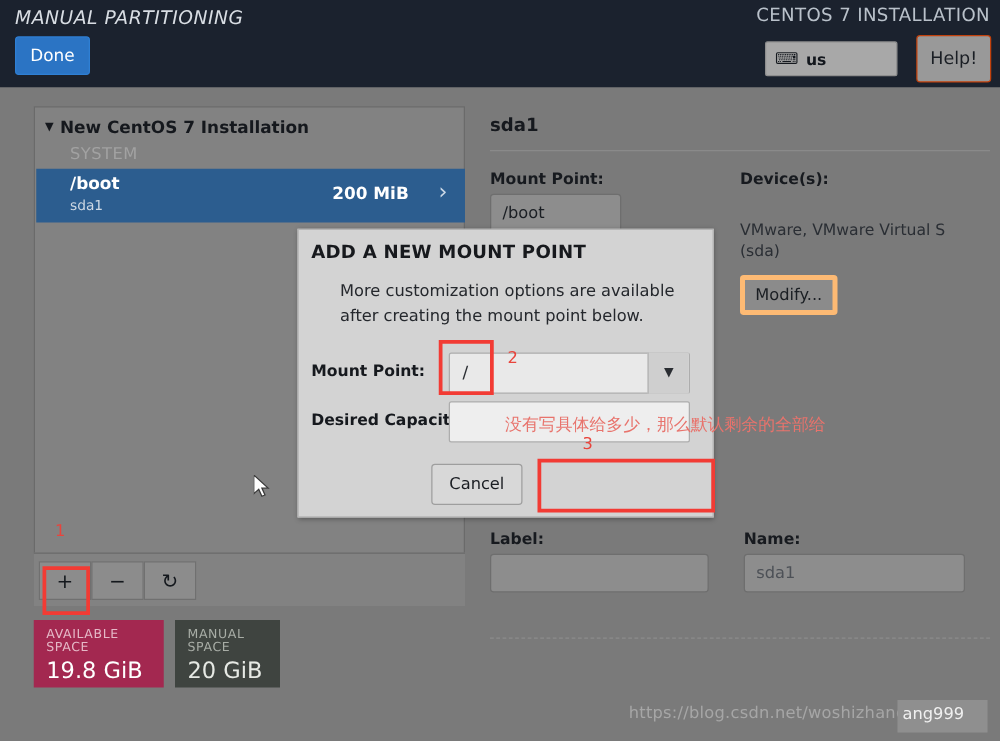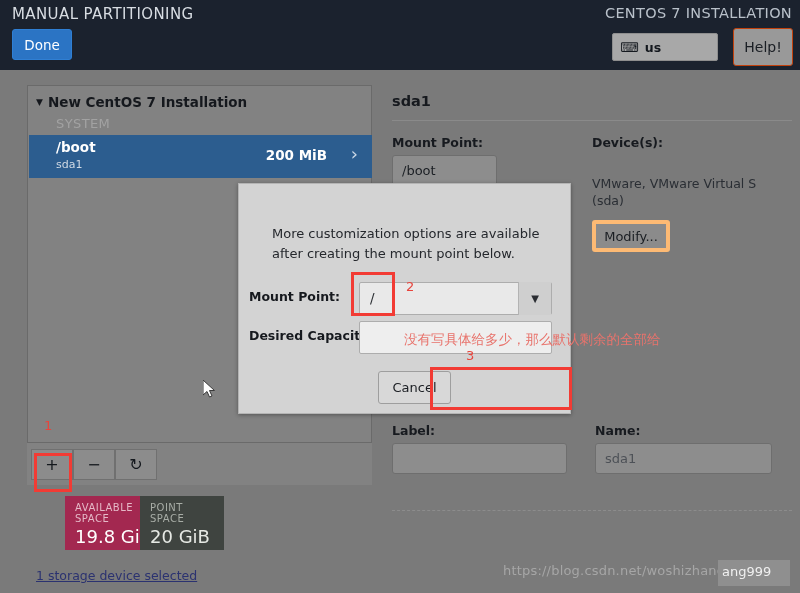"MANUAL PARTITIONING" .hdr-title { font-style: none -> italic }
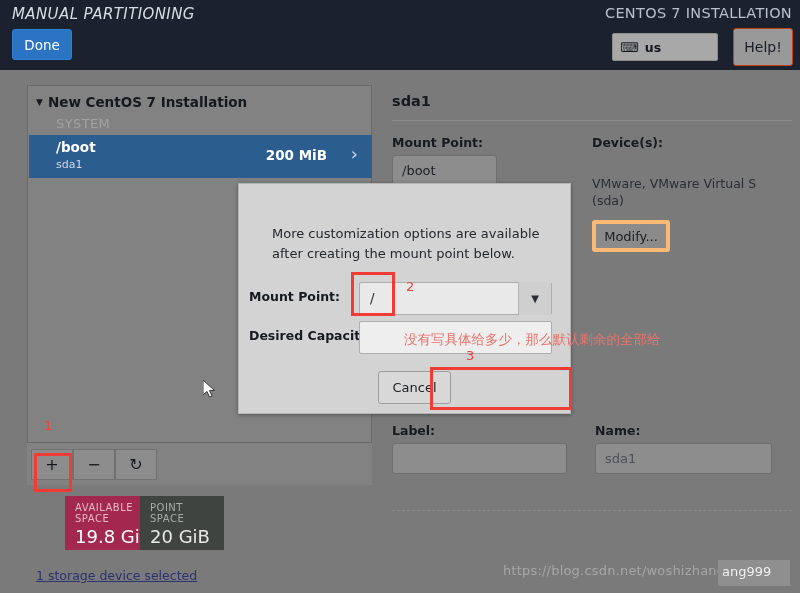"ADD A NEW MOUNT POINT" div.dlg-title { html: none -> <div>ADD A NEW MOUNT POINT</div> }
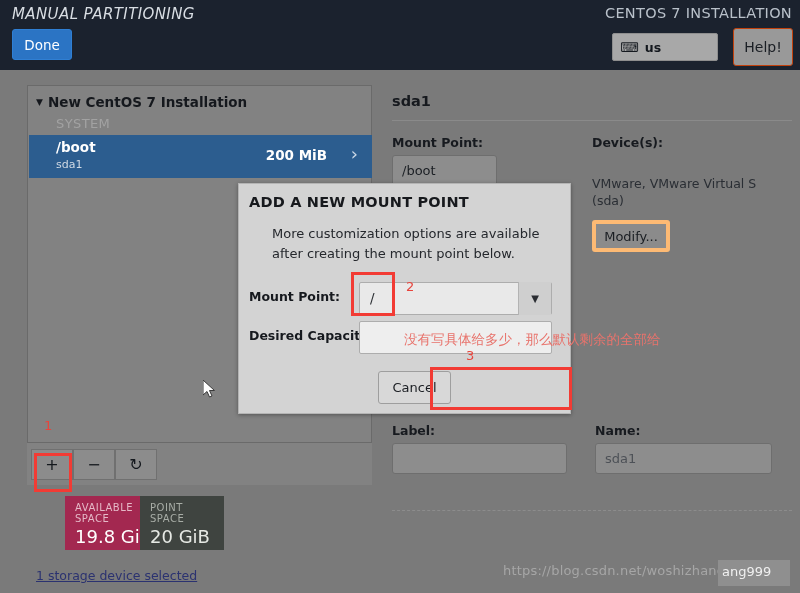"Cancel" .dlg-btn { margin-left: 33px -> none }
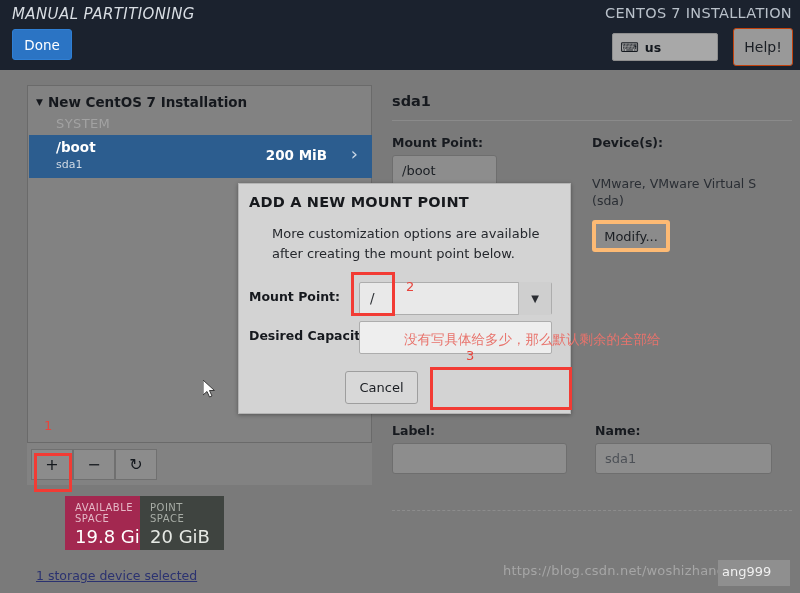"AVAILABLE SPACE" .space-avail { margin-left: 38px -> none }
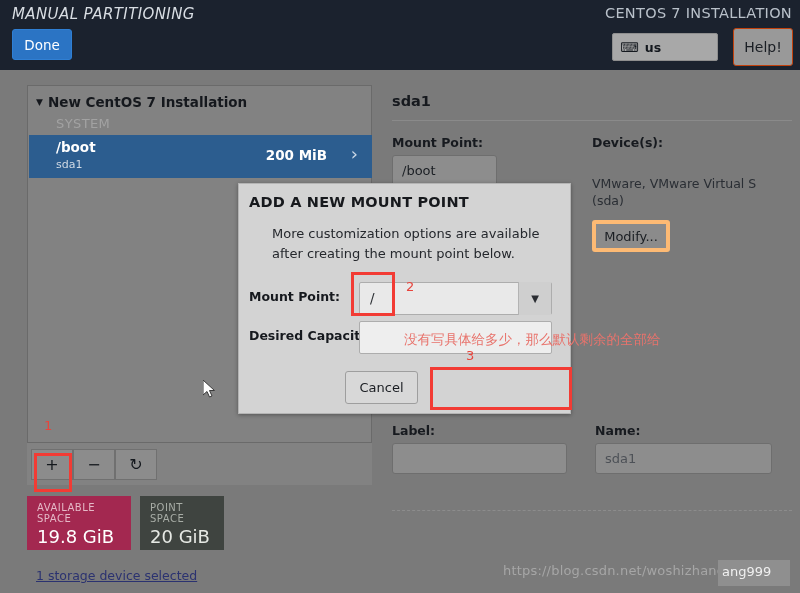"POINT SPACE" div.sp-label { text: POINT -> MANUAL }
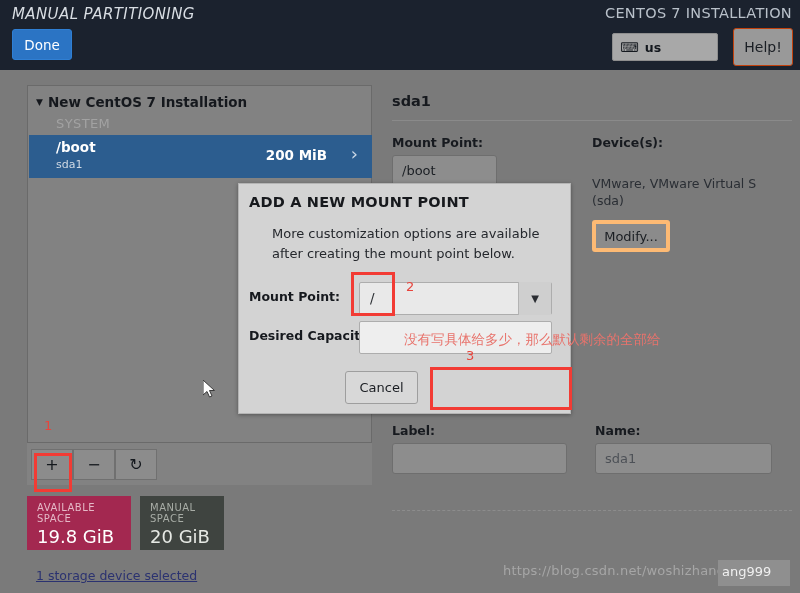"1 storage device selected" div.storage-link { html: <div>1 storage device selected</div> -> none }
